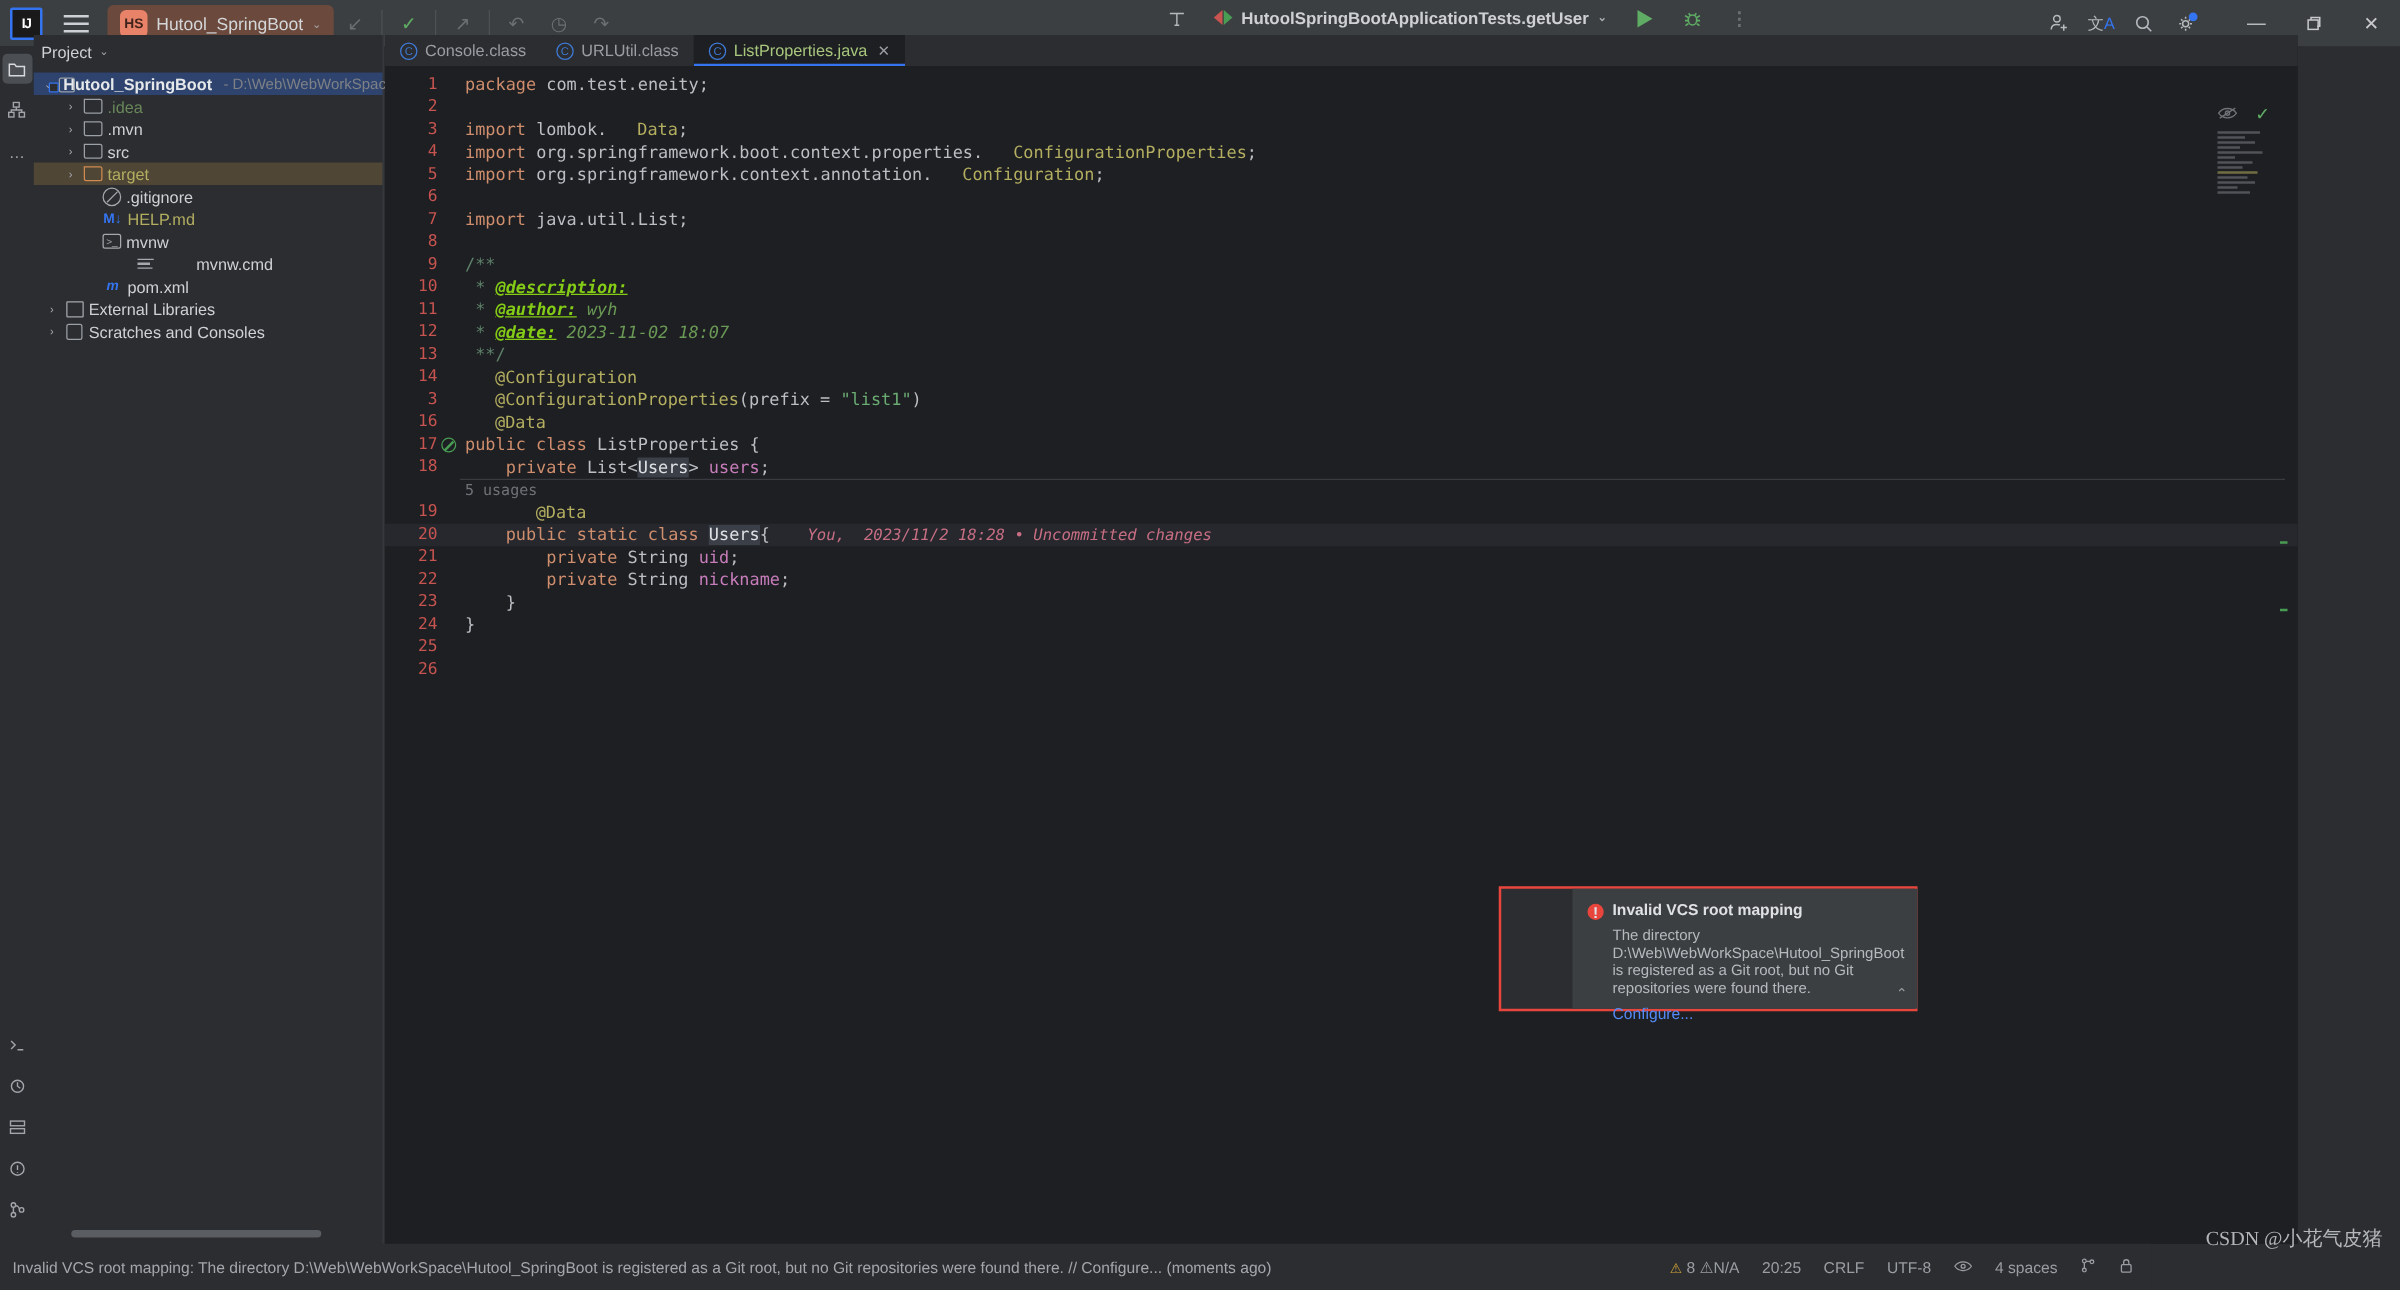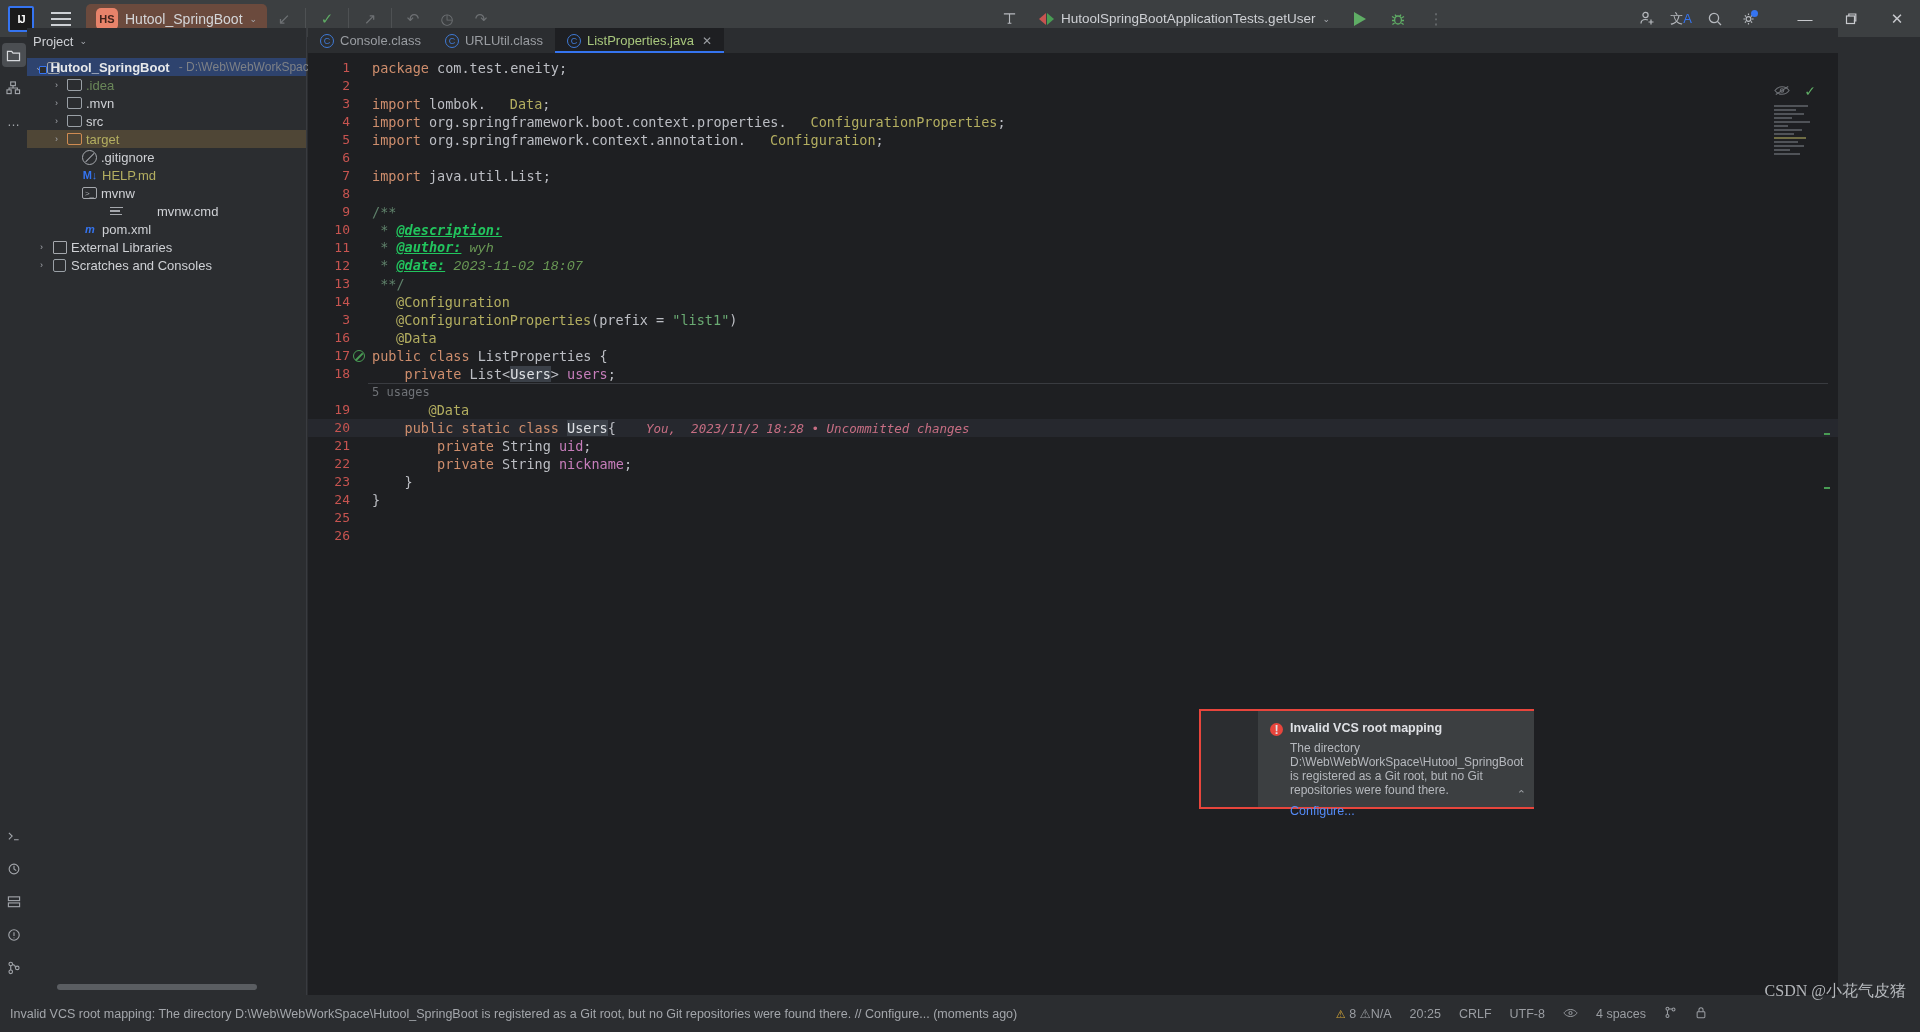"HutoolSpringBootApplicationTests.getUser" .tb-center { align-items: center -> none; font-weight: none -> bold; left: 992px -> 924px }
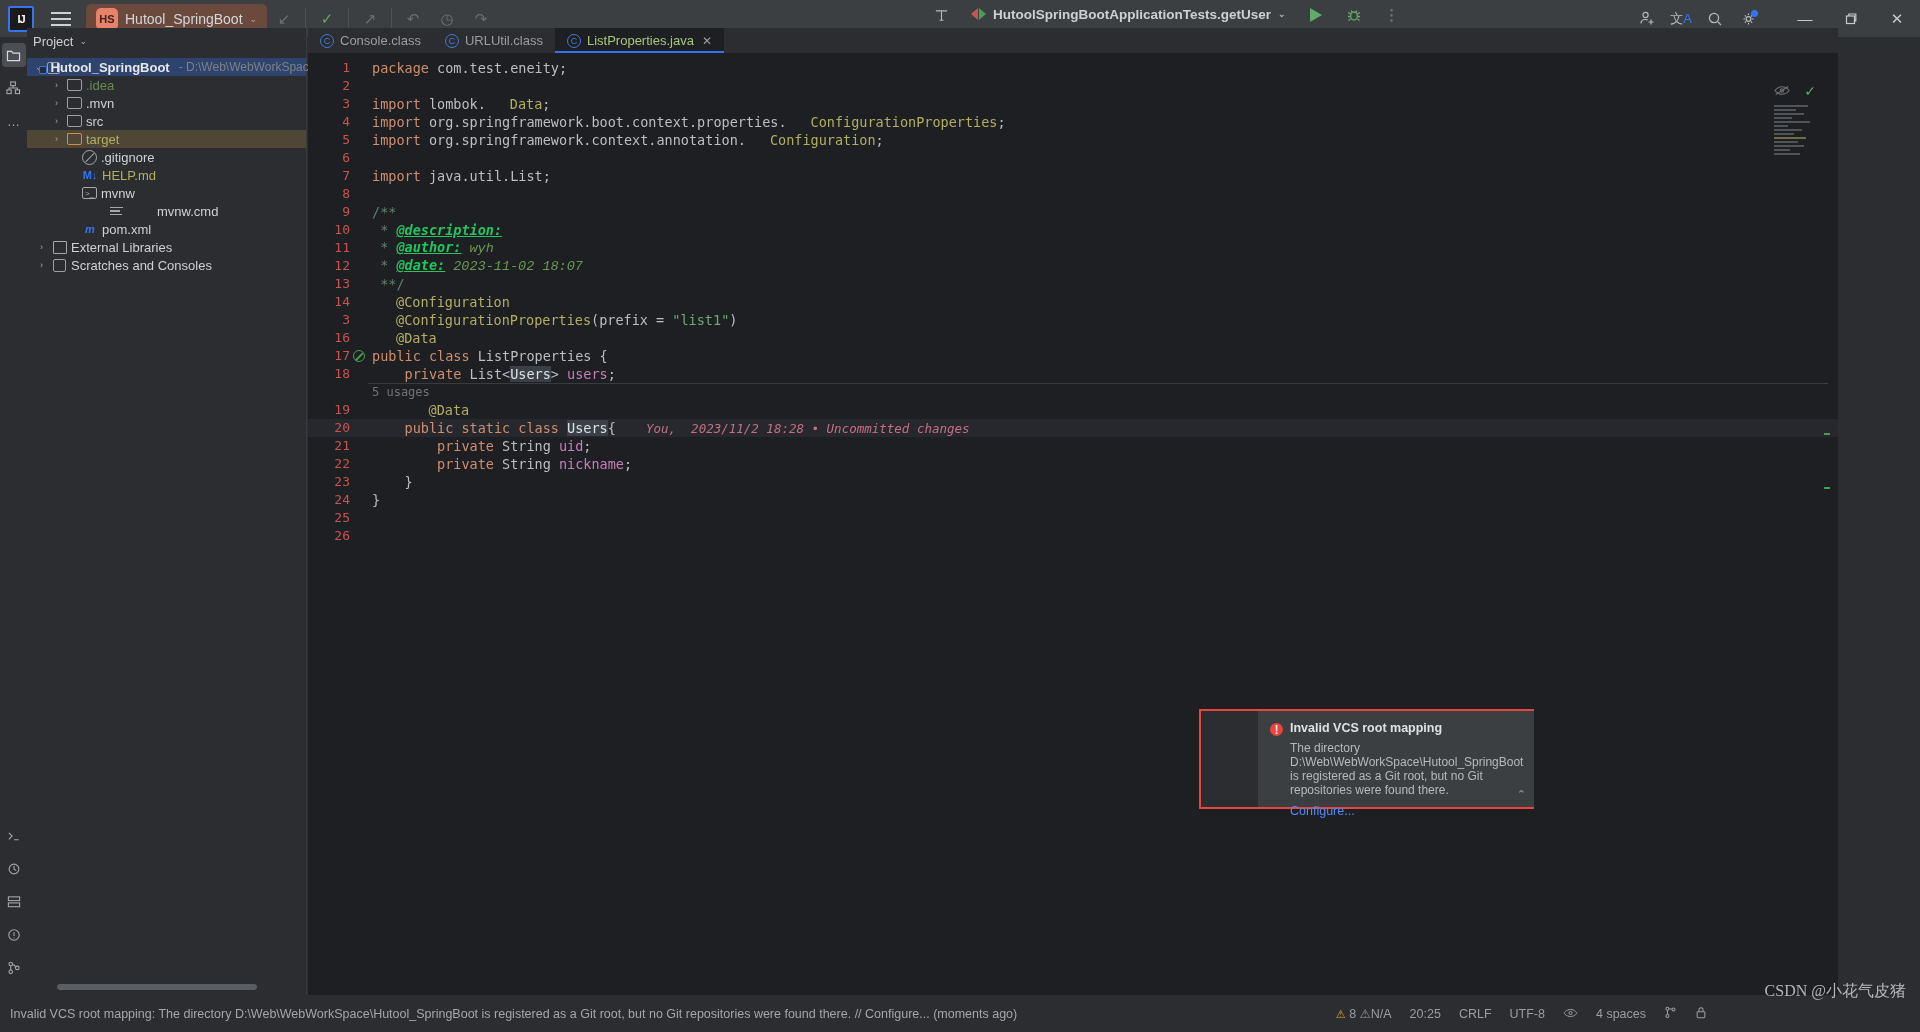"@description:" .doctag { color: #22c55e -> #84cc16 }
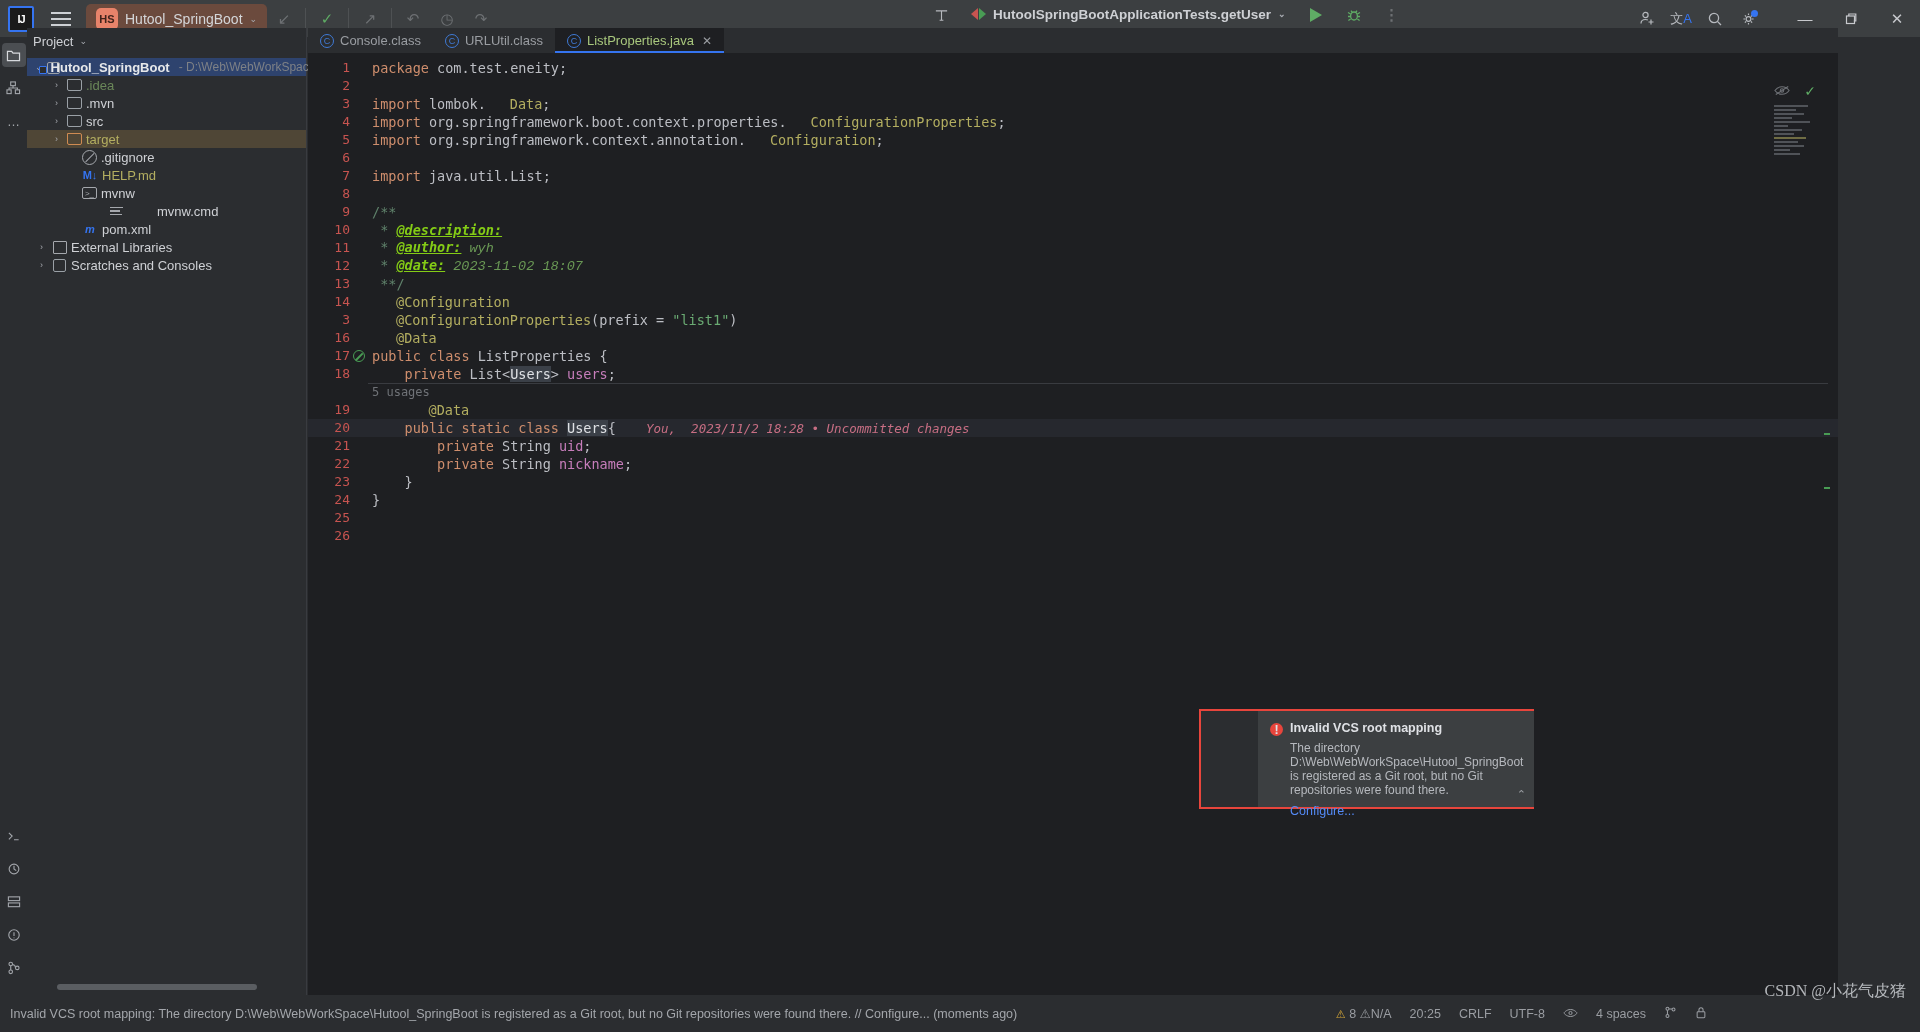"wyh" .docval { font-family: Liberation Mono, monospace -> none }
